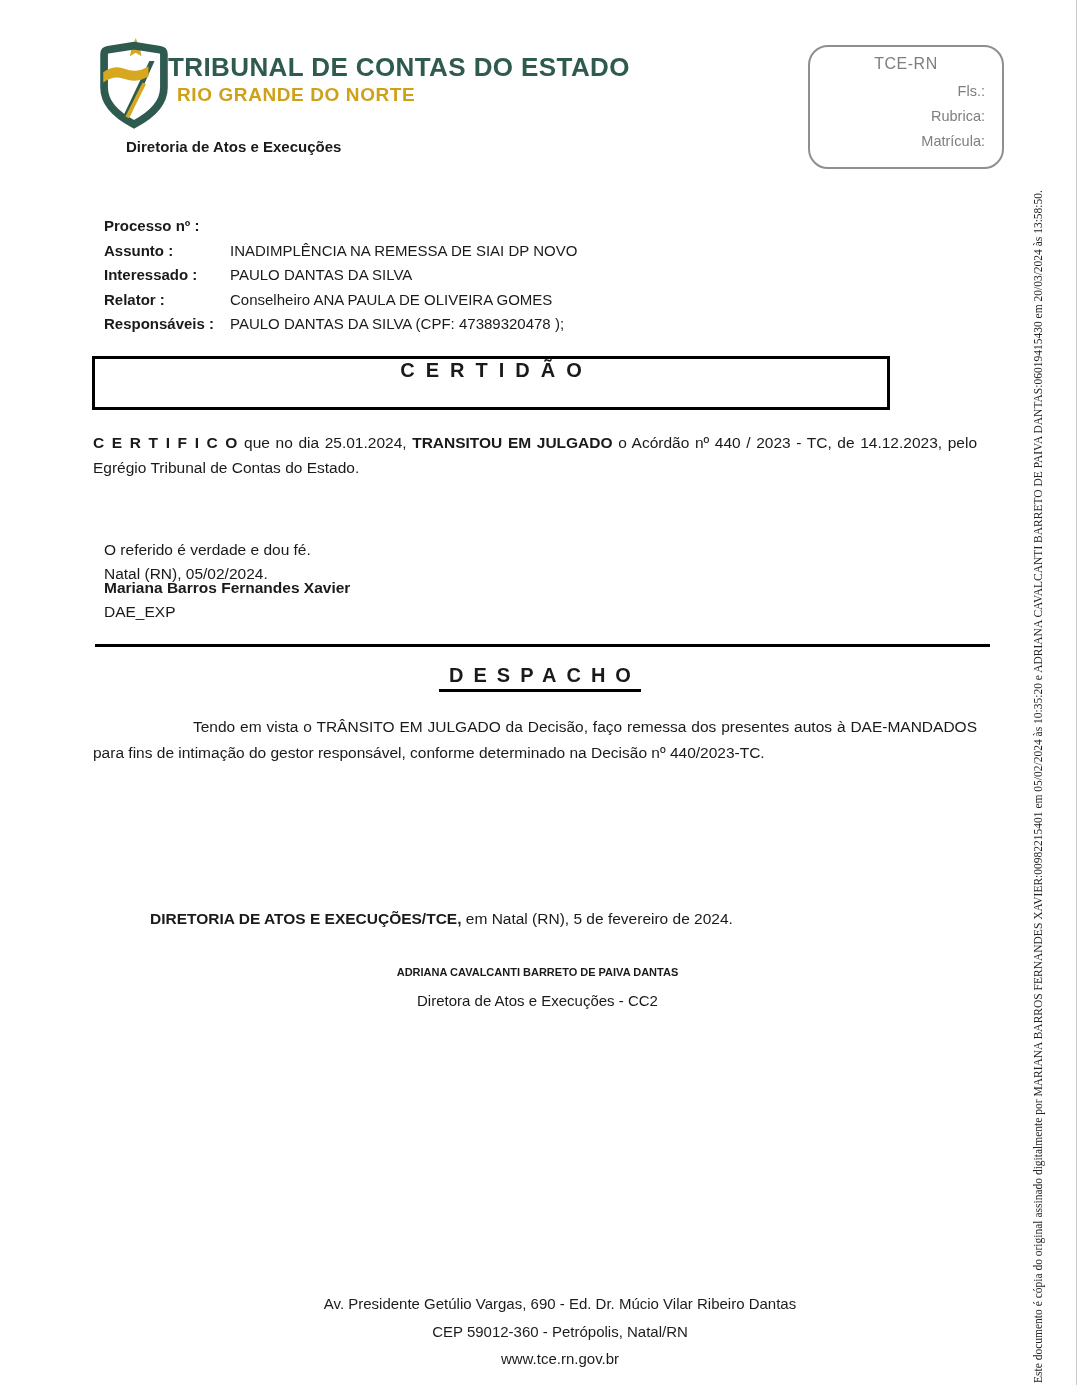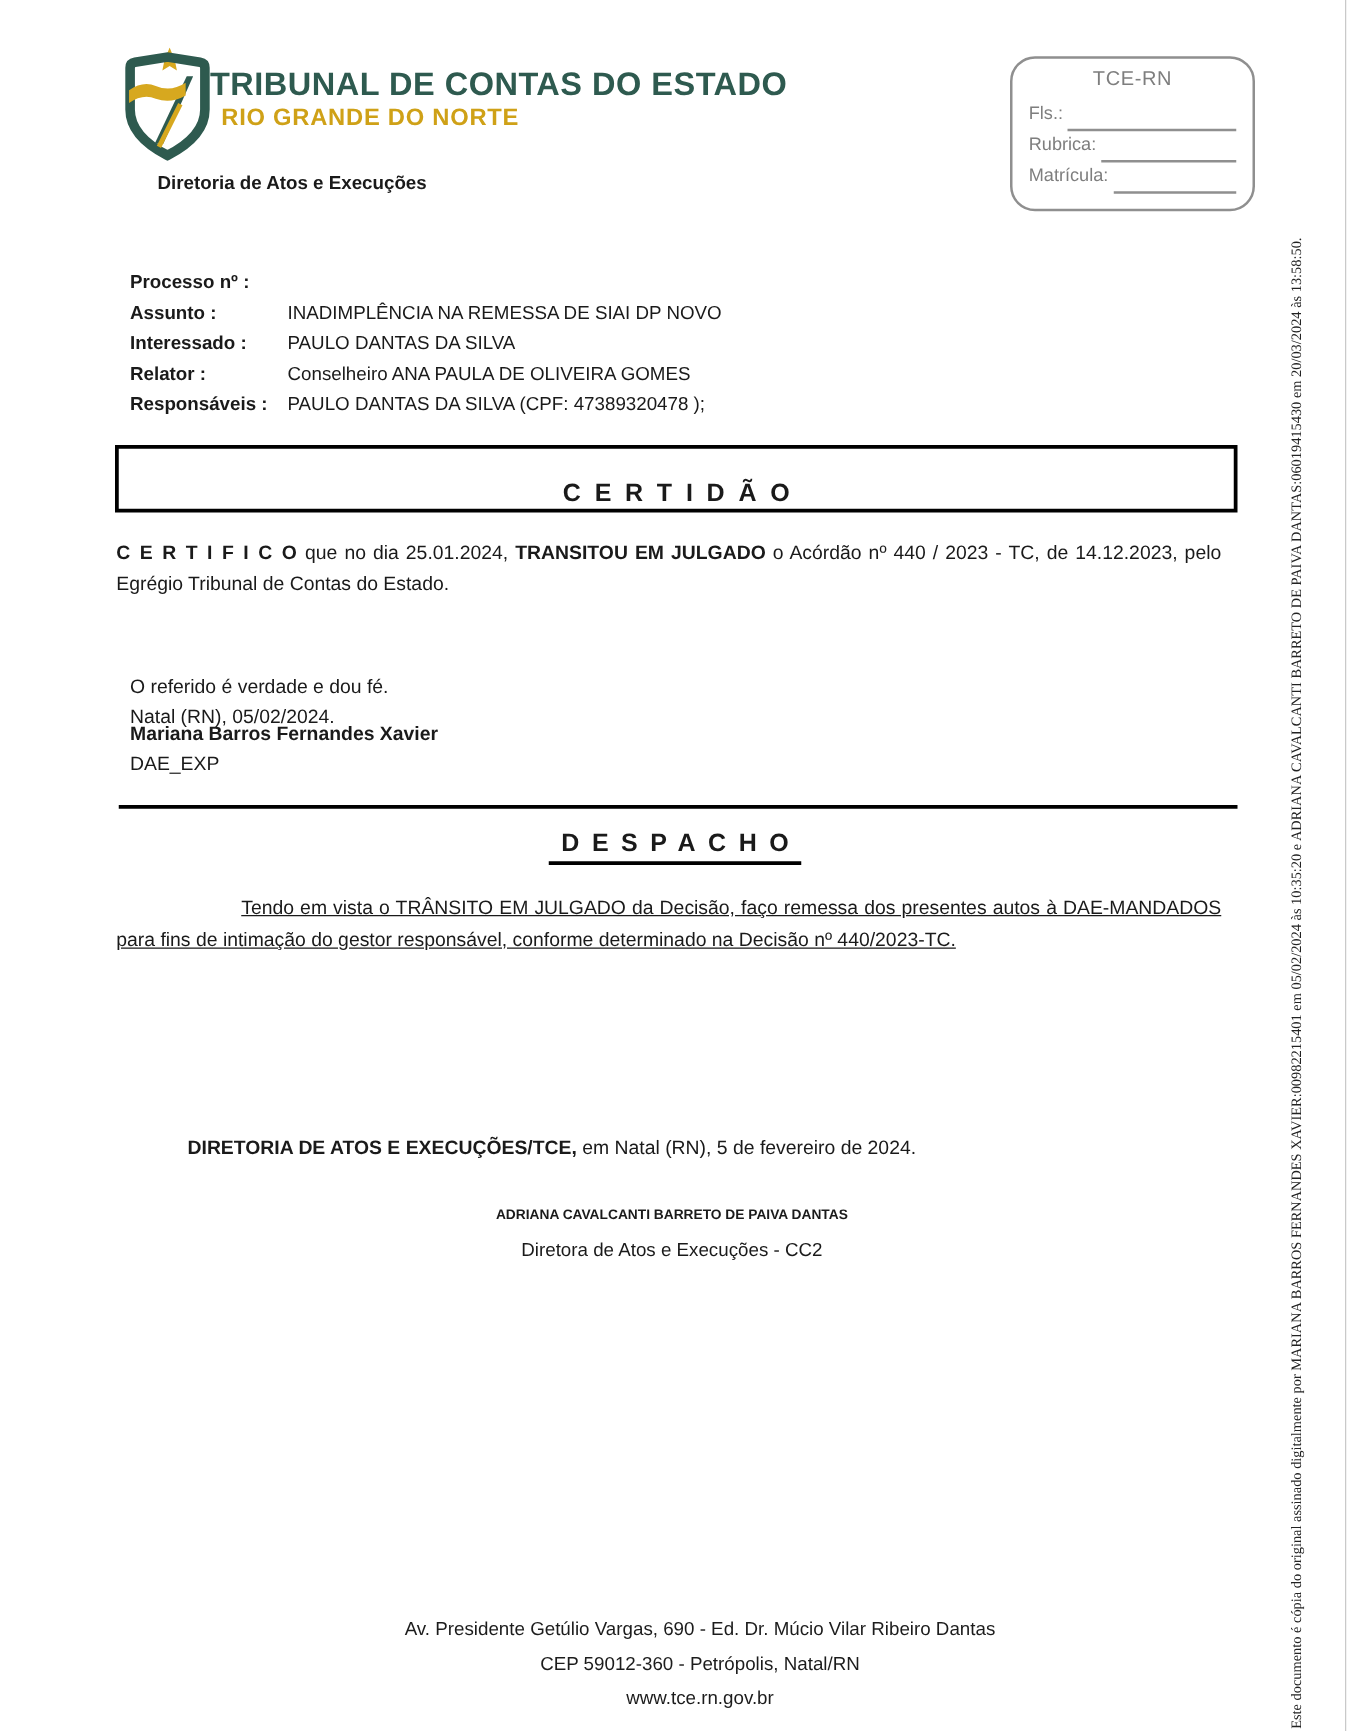"Fls.:" .stamp-row { align-items: none -> flex-end; flex-direction: none -> column }
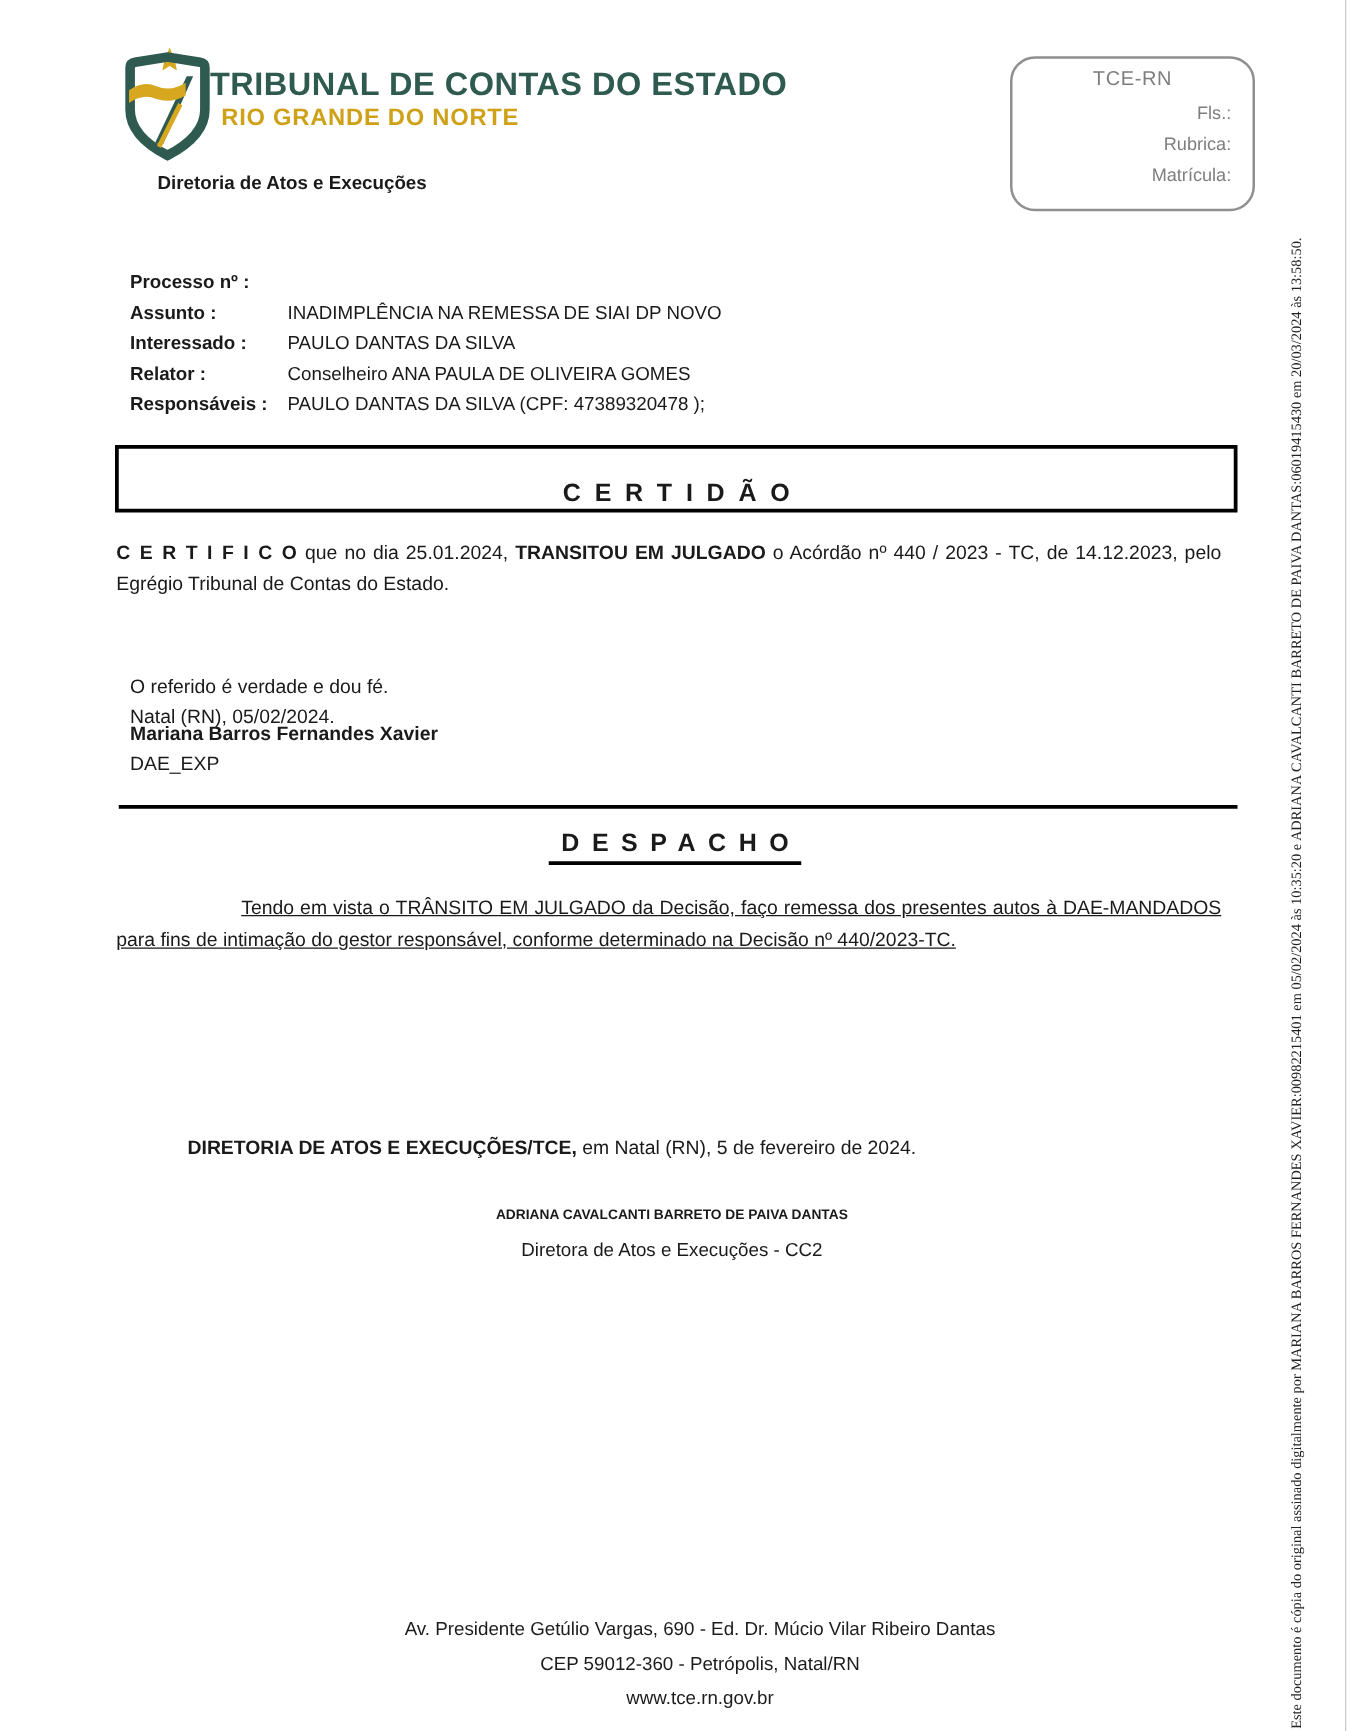"CERTIDÃO" .certidao-box { align-items: flex-end -> flex-start; width: 898px -> 798px }
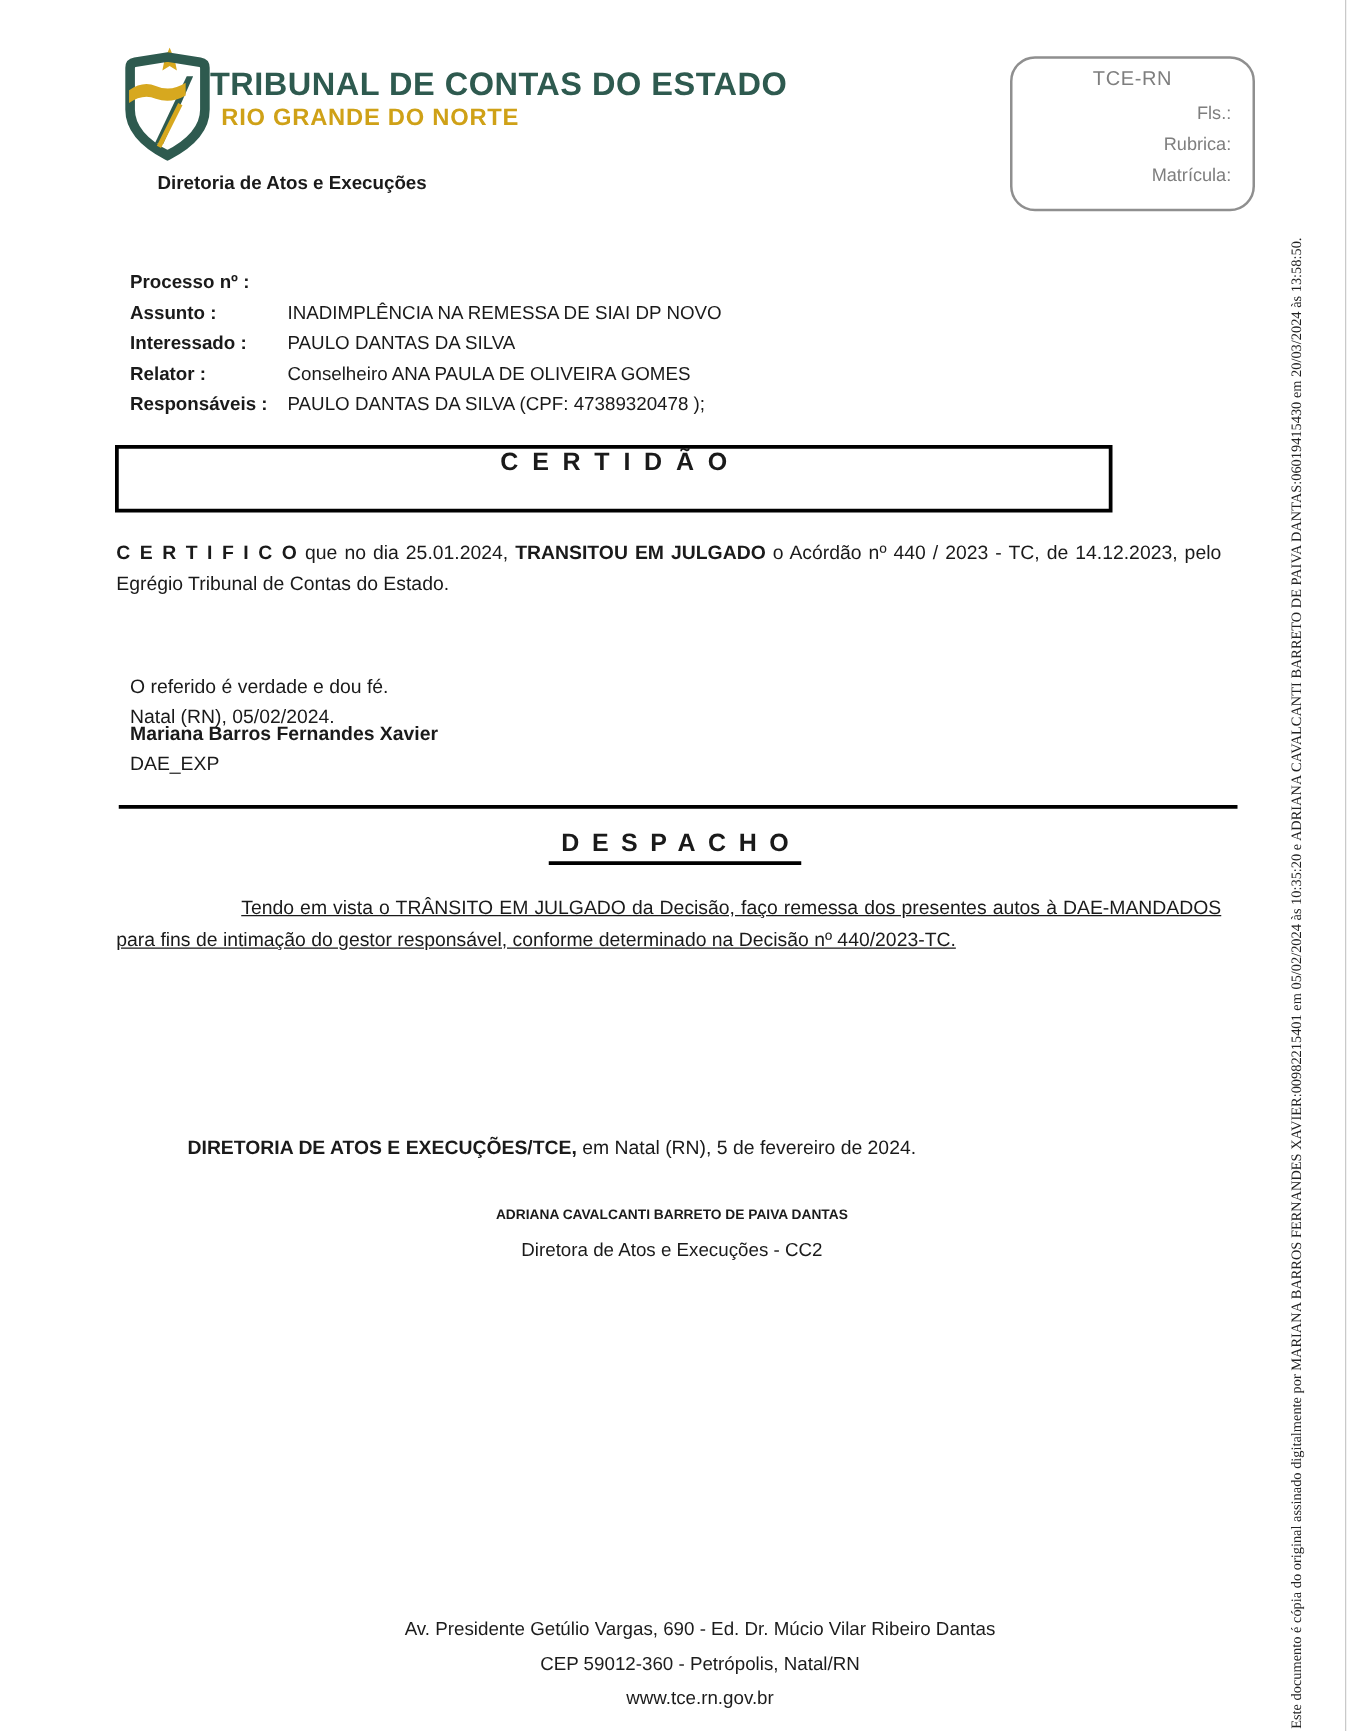"Tendo em vista o TRÂNSITO" .despacho-body { text-decoration: underline -> none }
